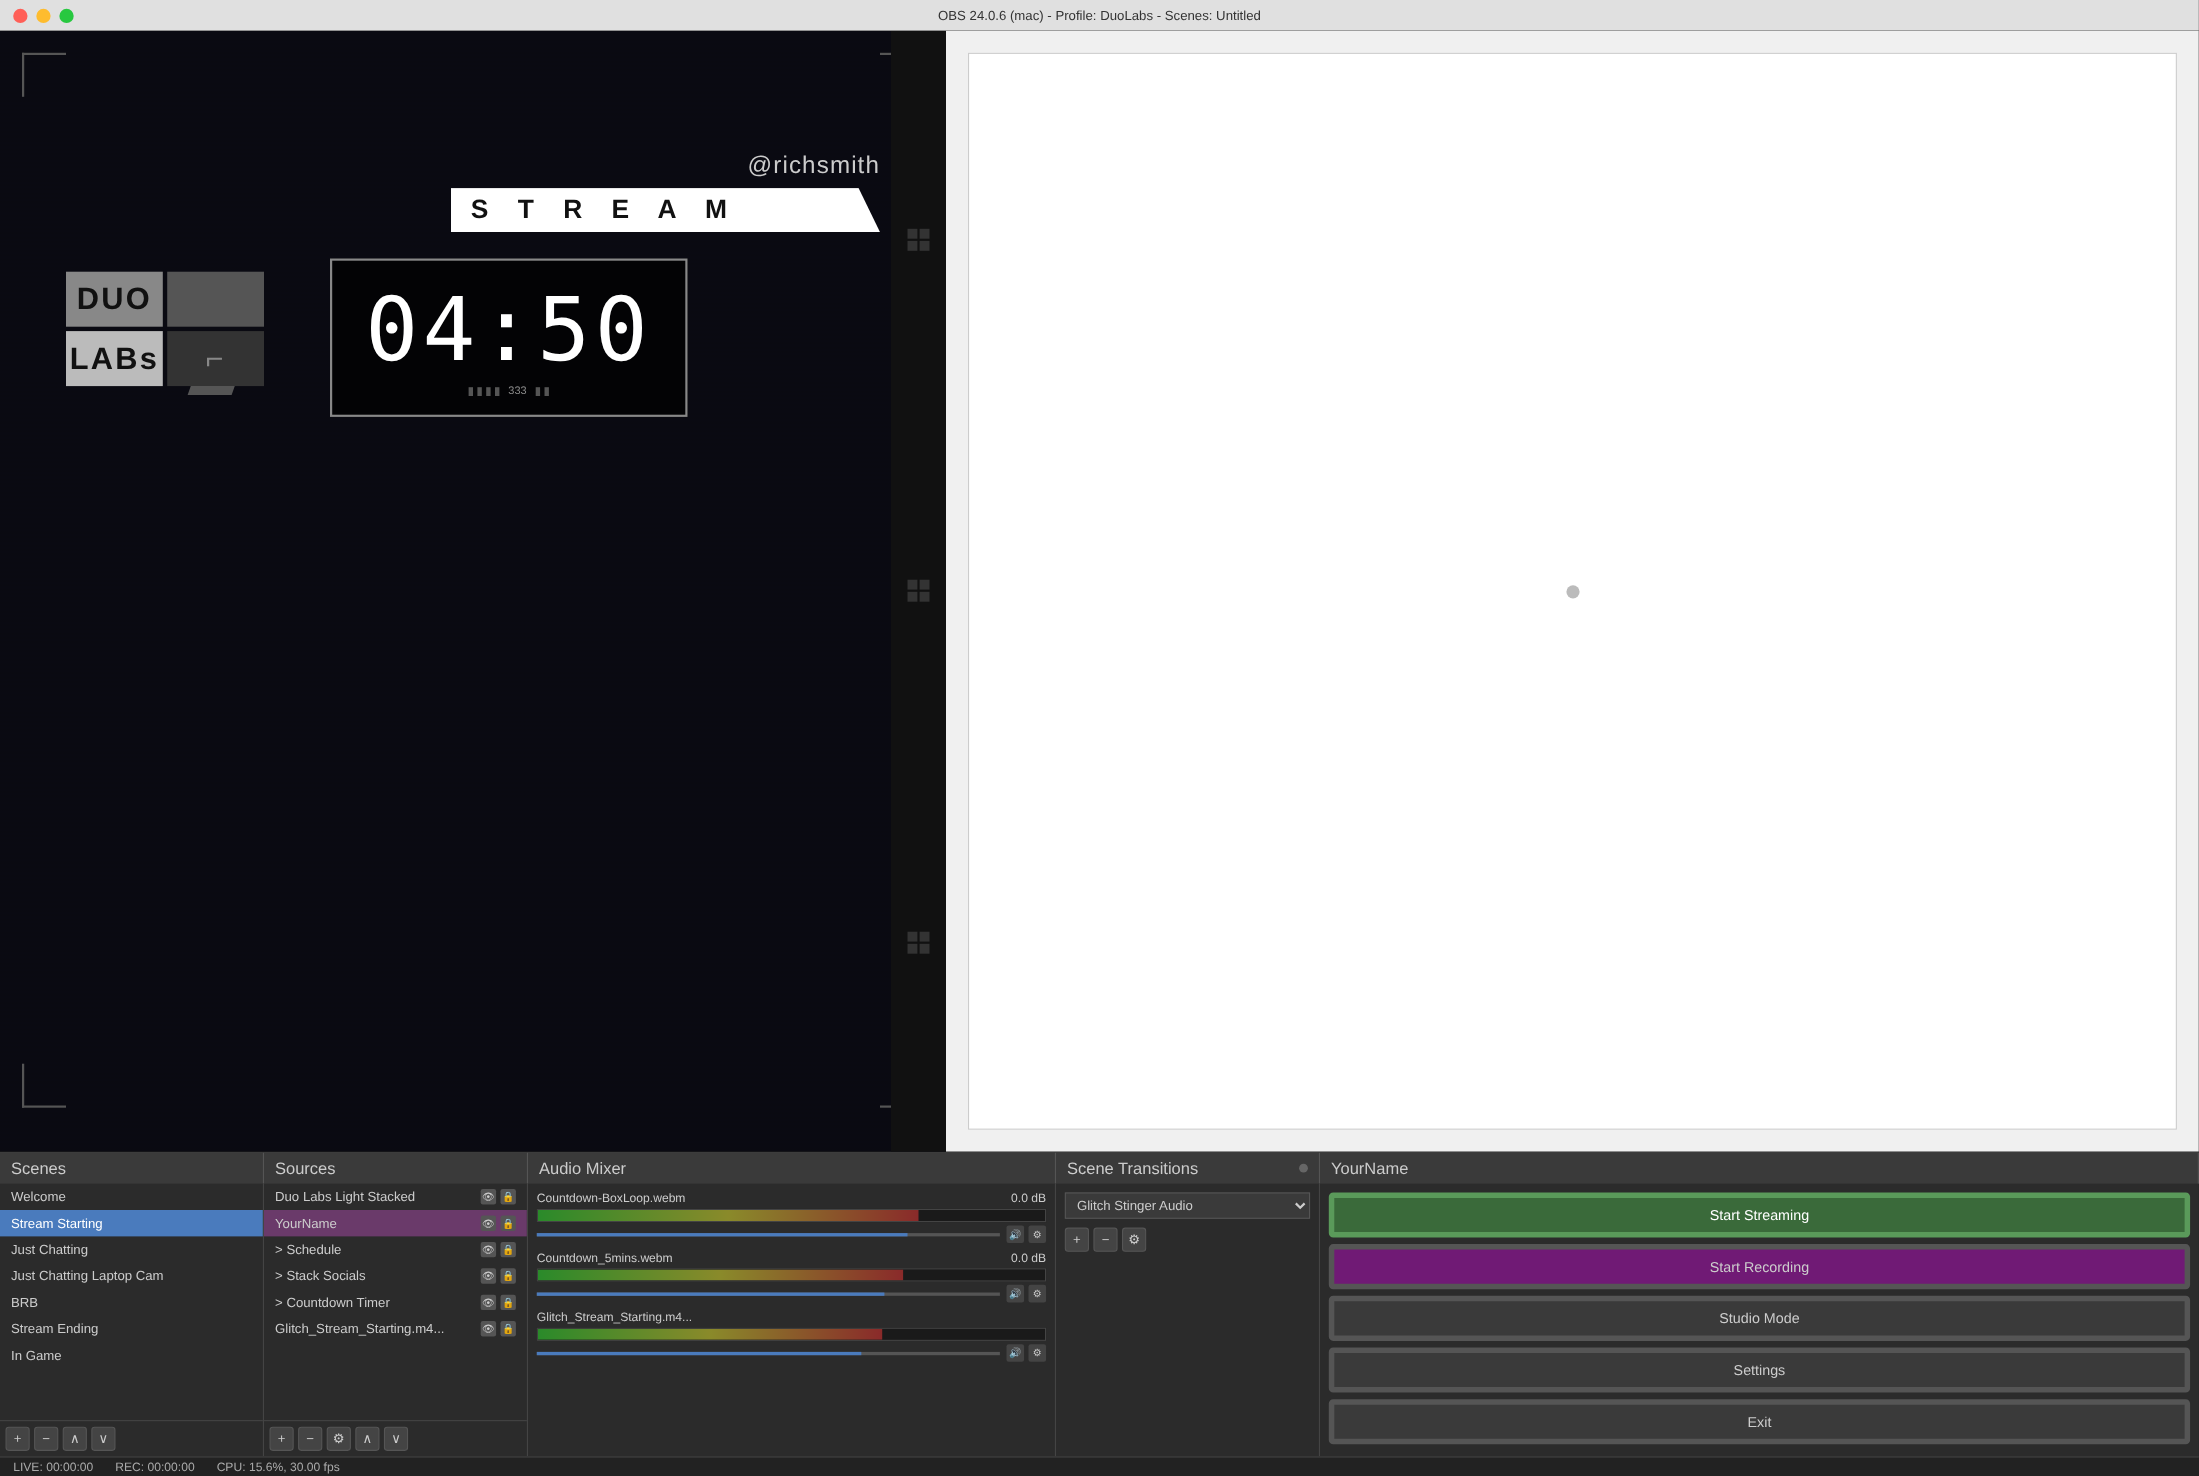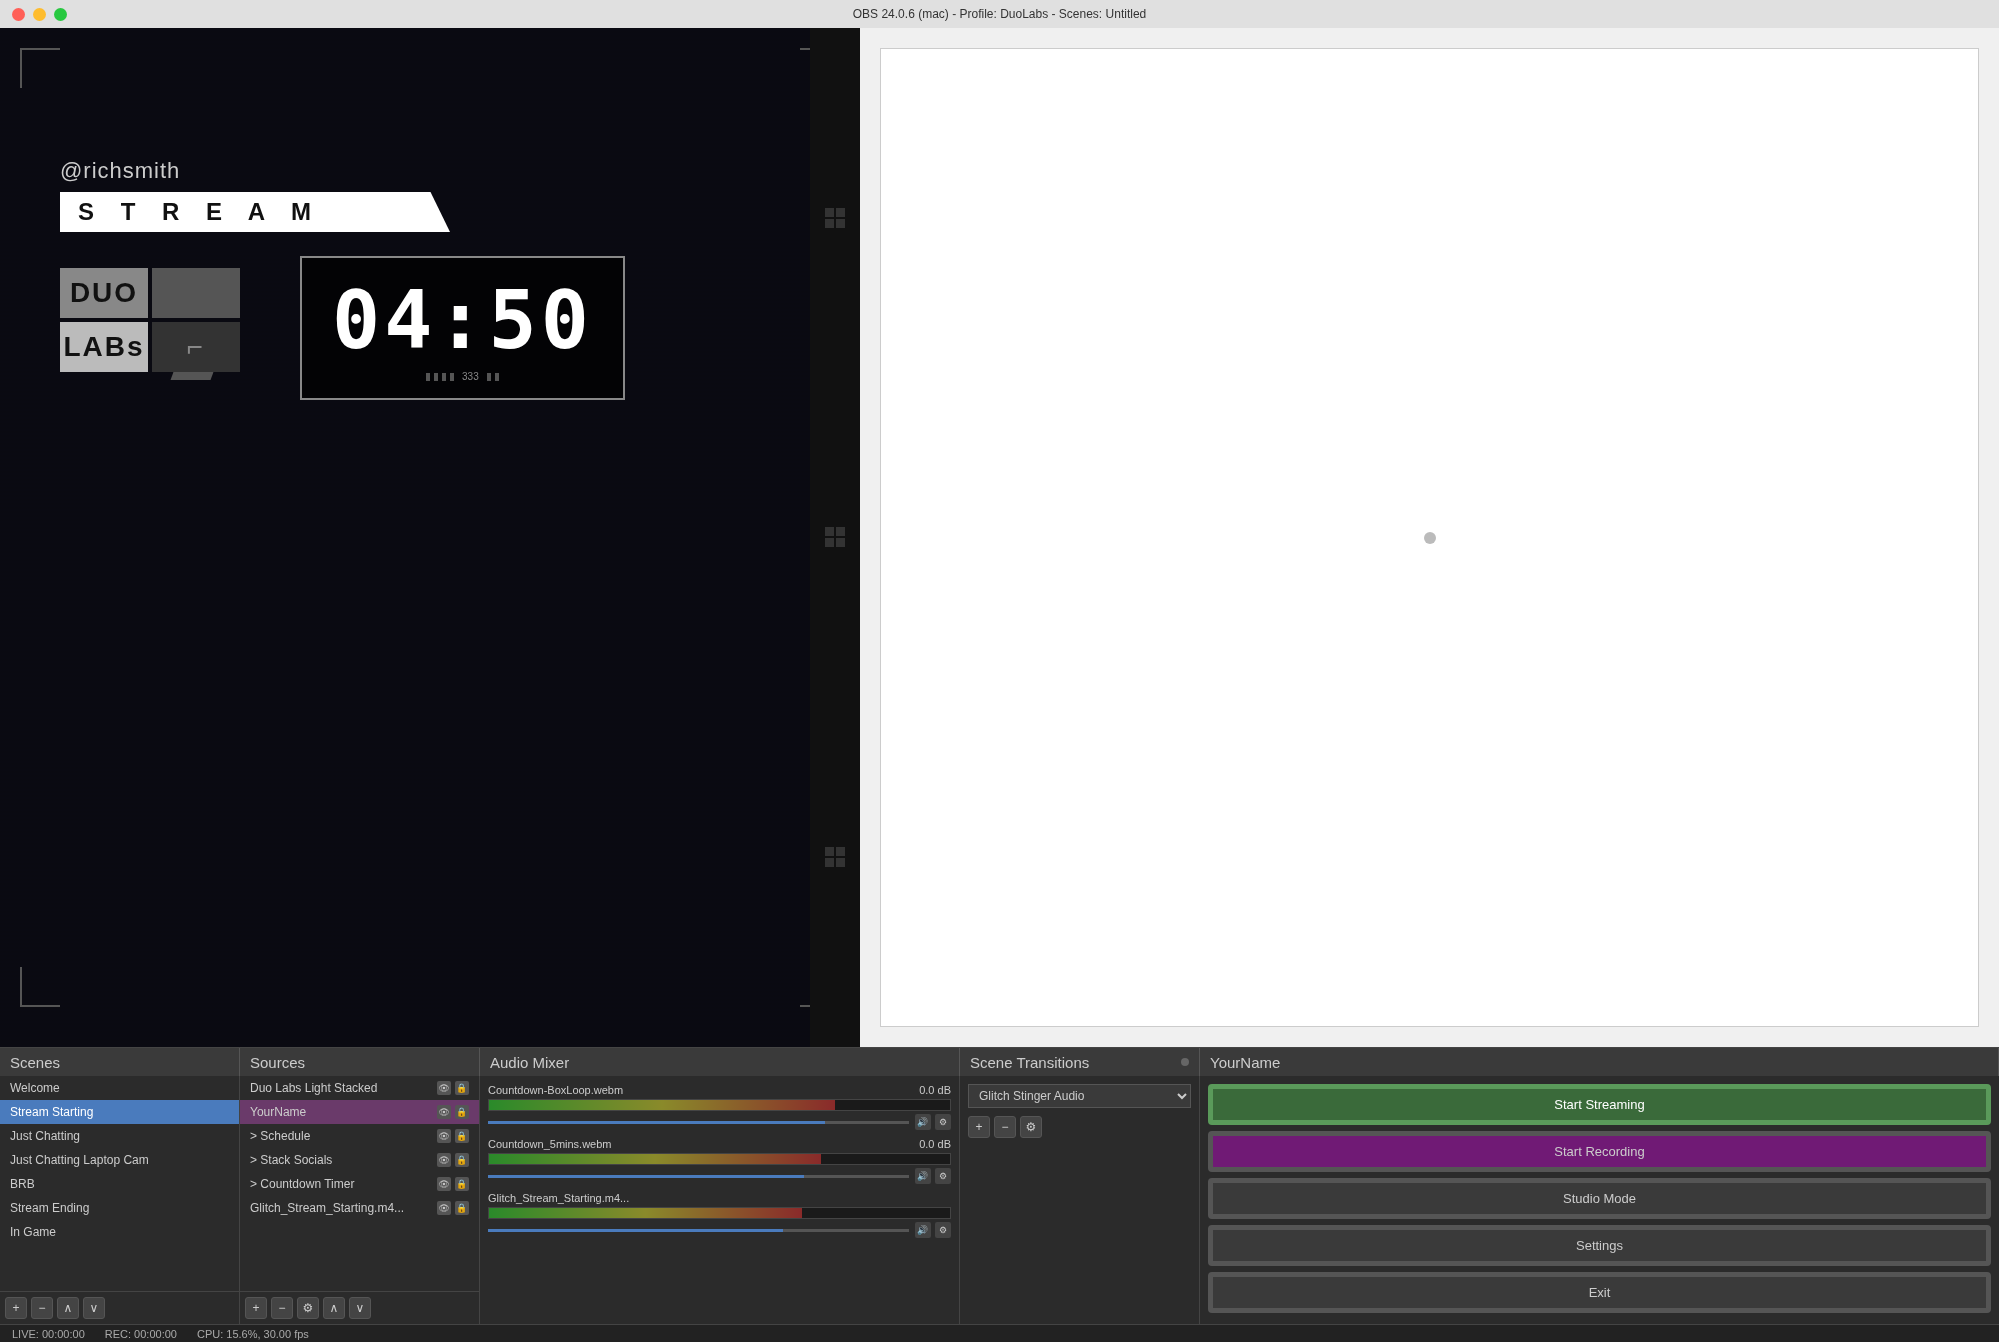"@richsmith" .scene-content { padding: 40px 60px -> 19px 60px; text-align: none -> right }
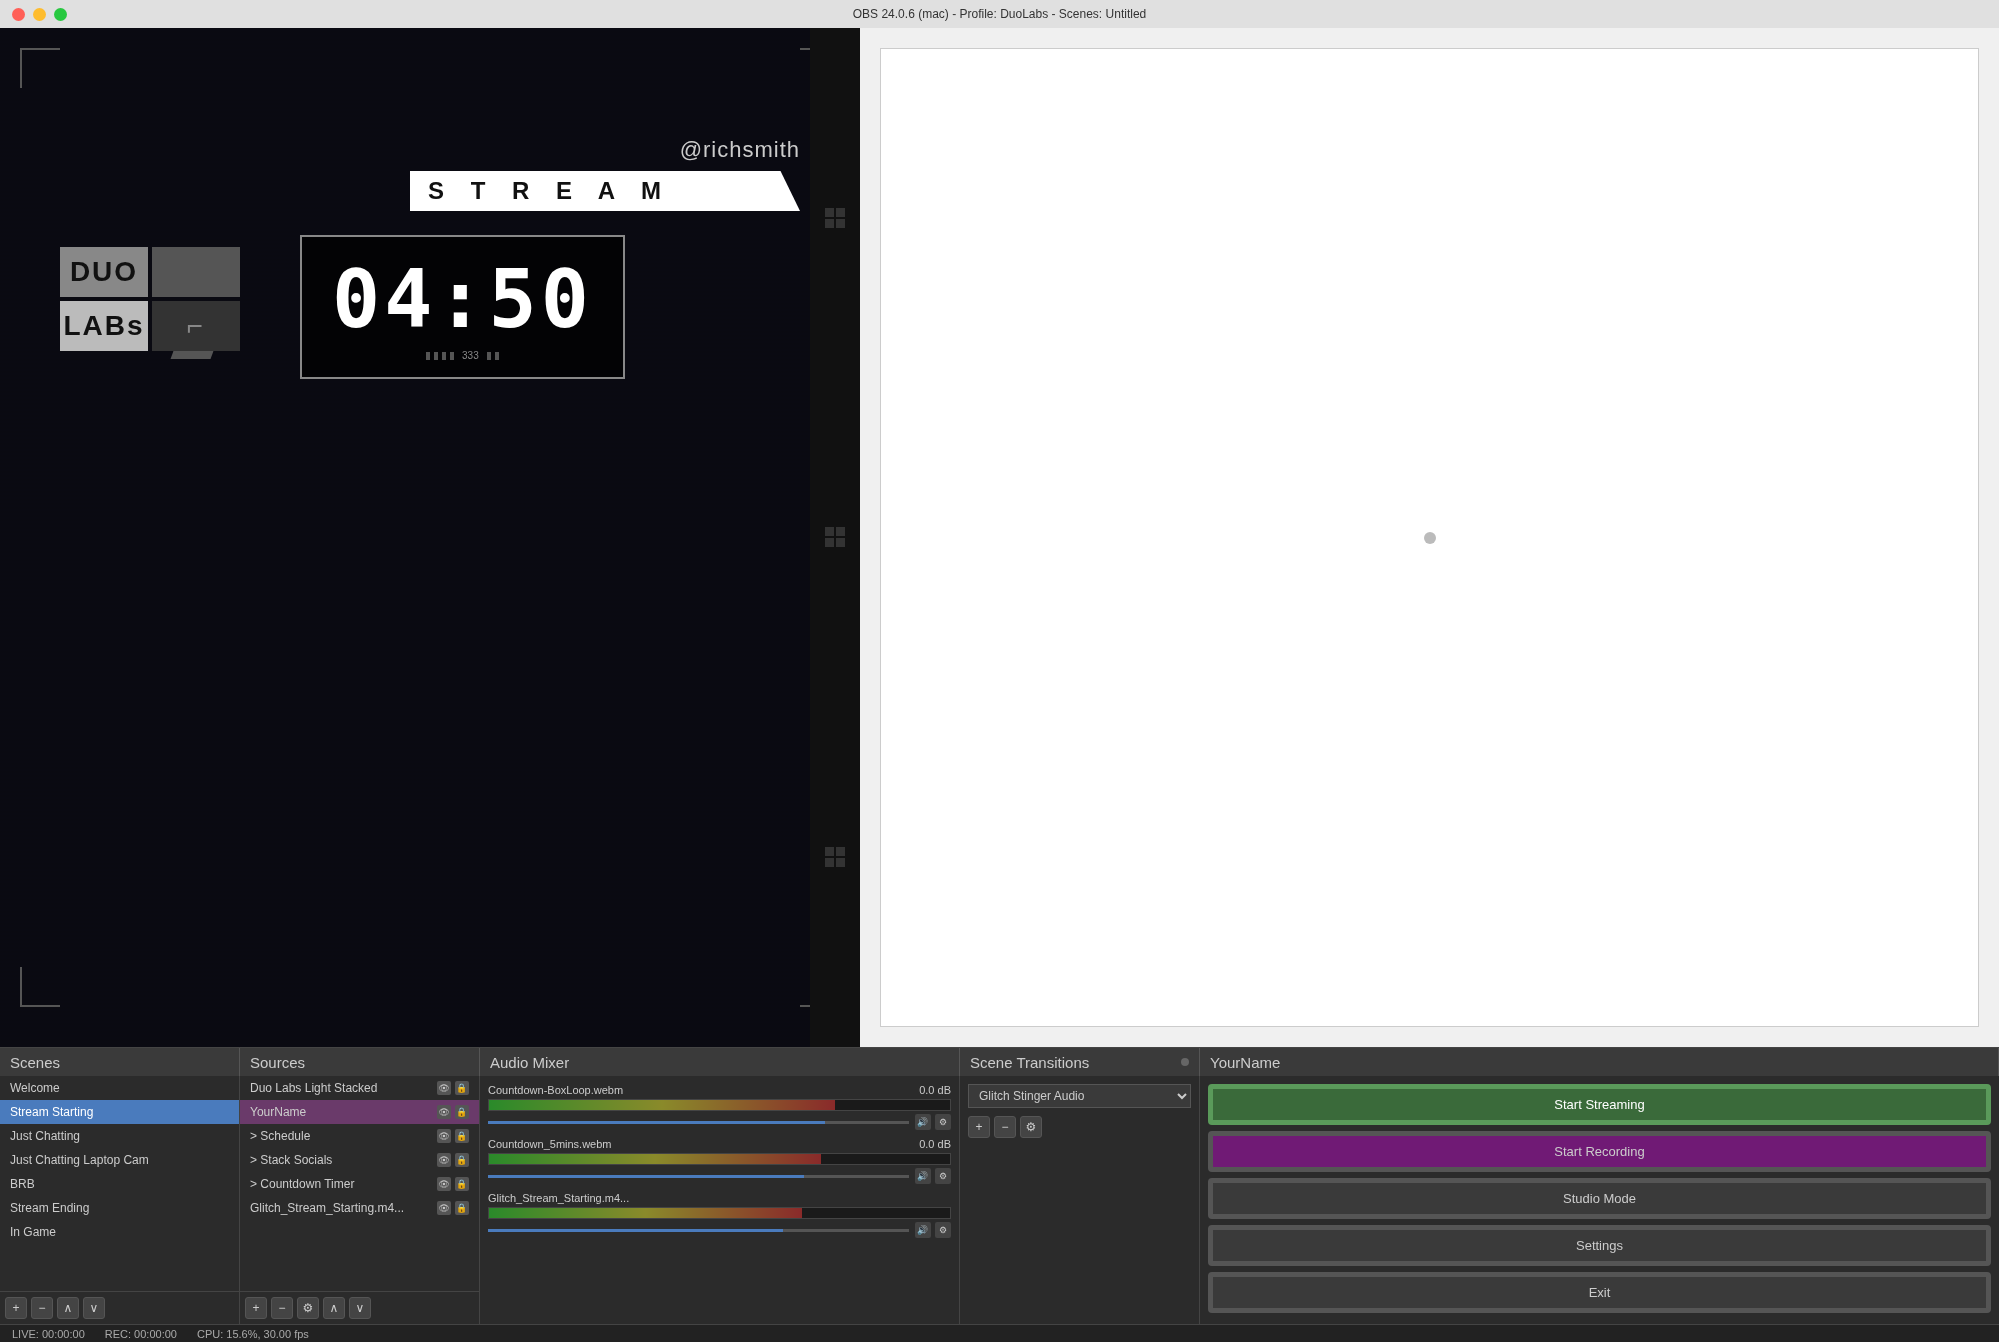"04:50" .countdown-time { font-weight: 700 -> 400 }
